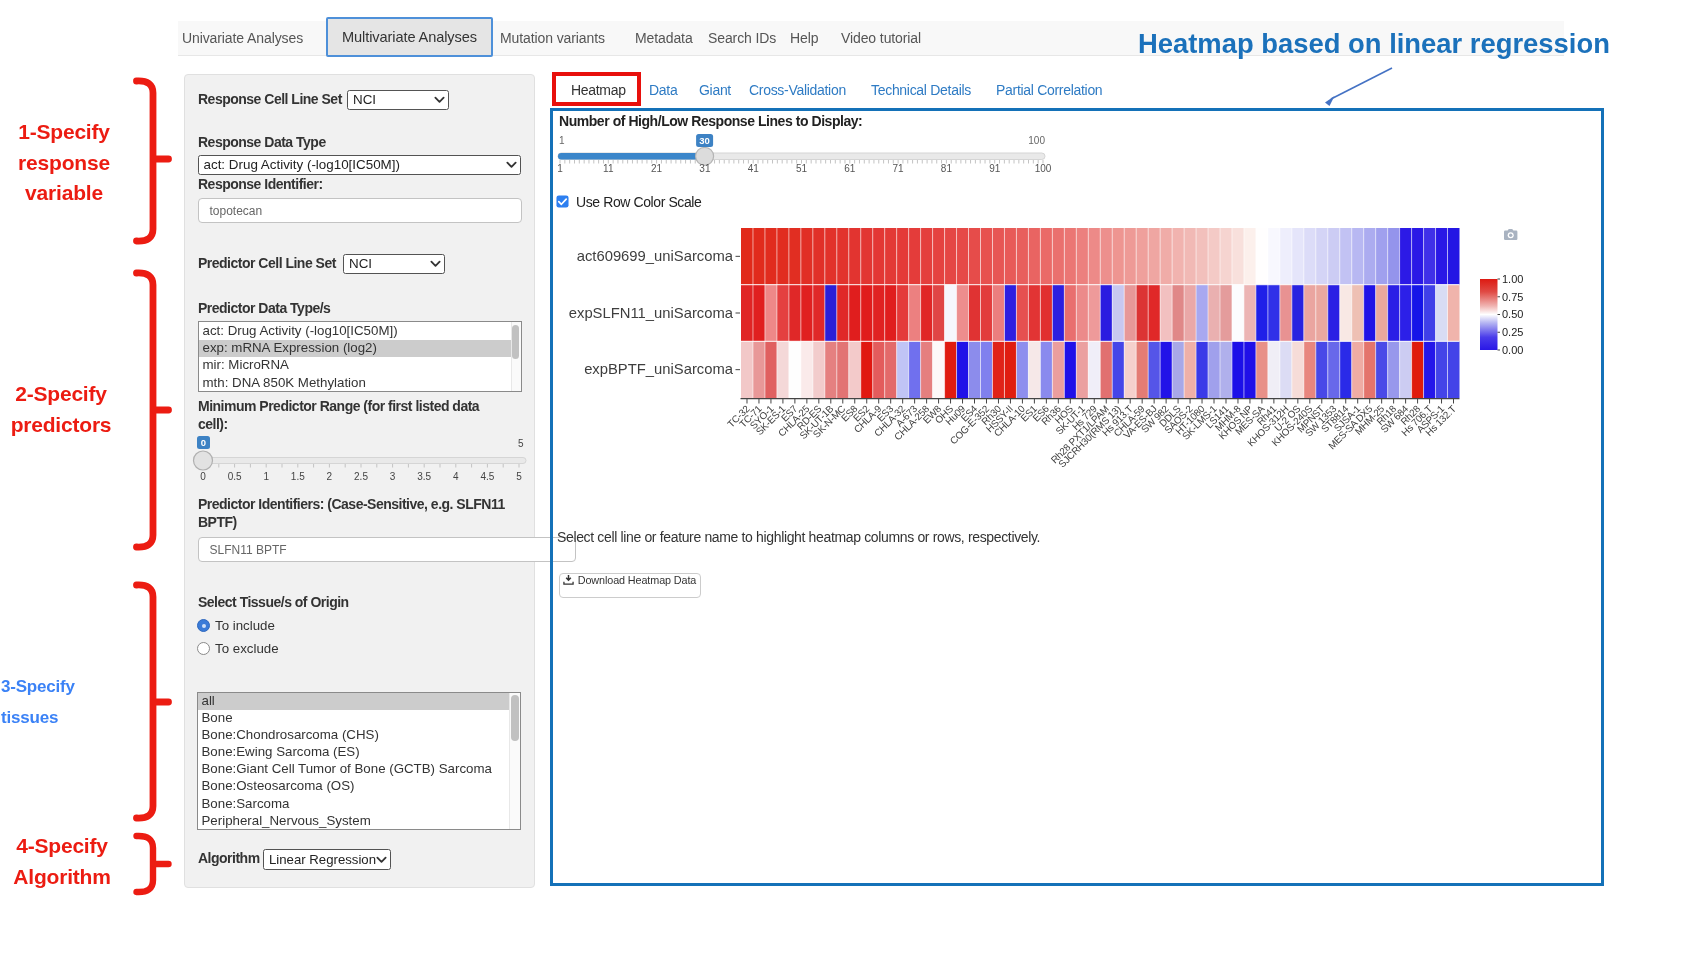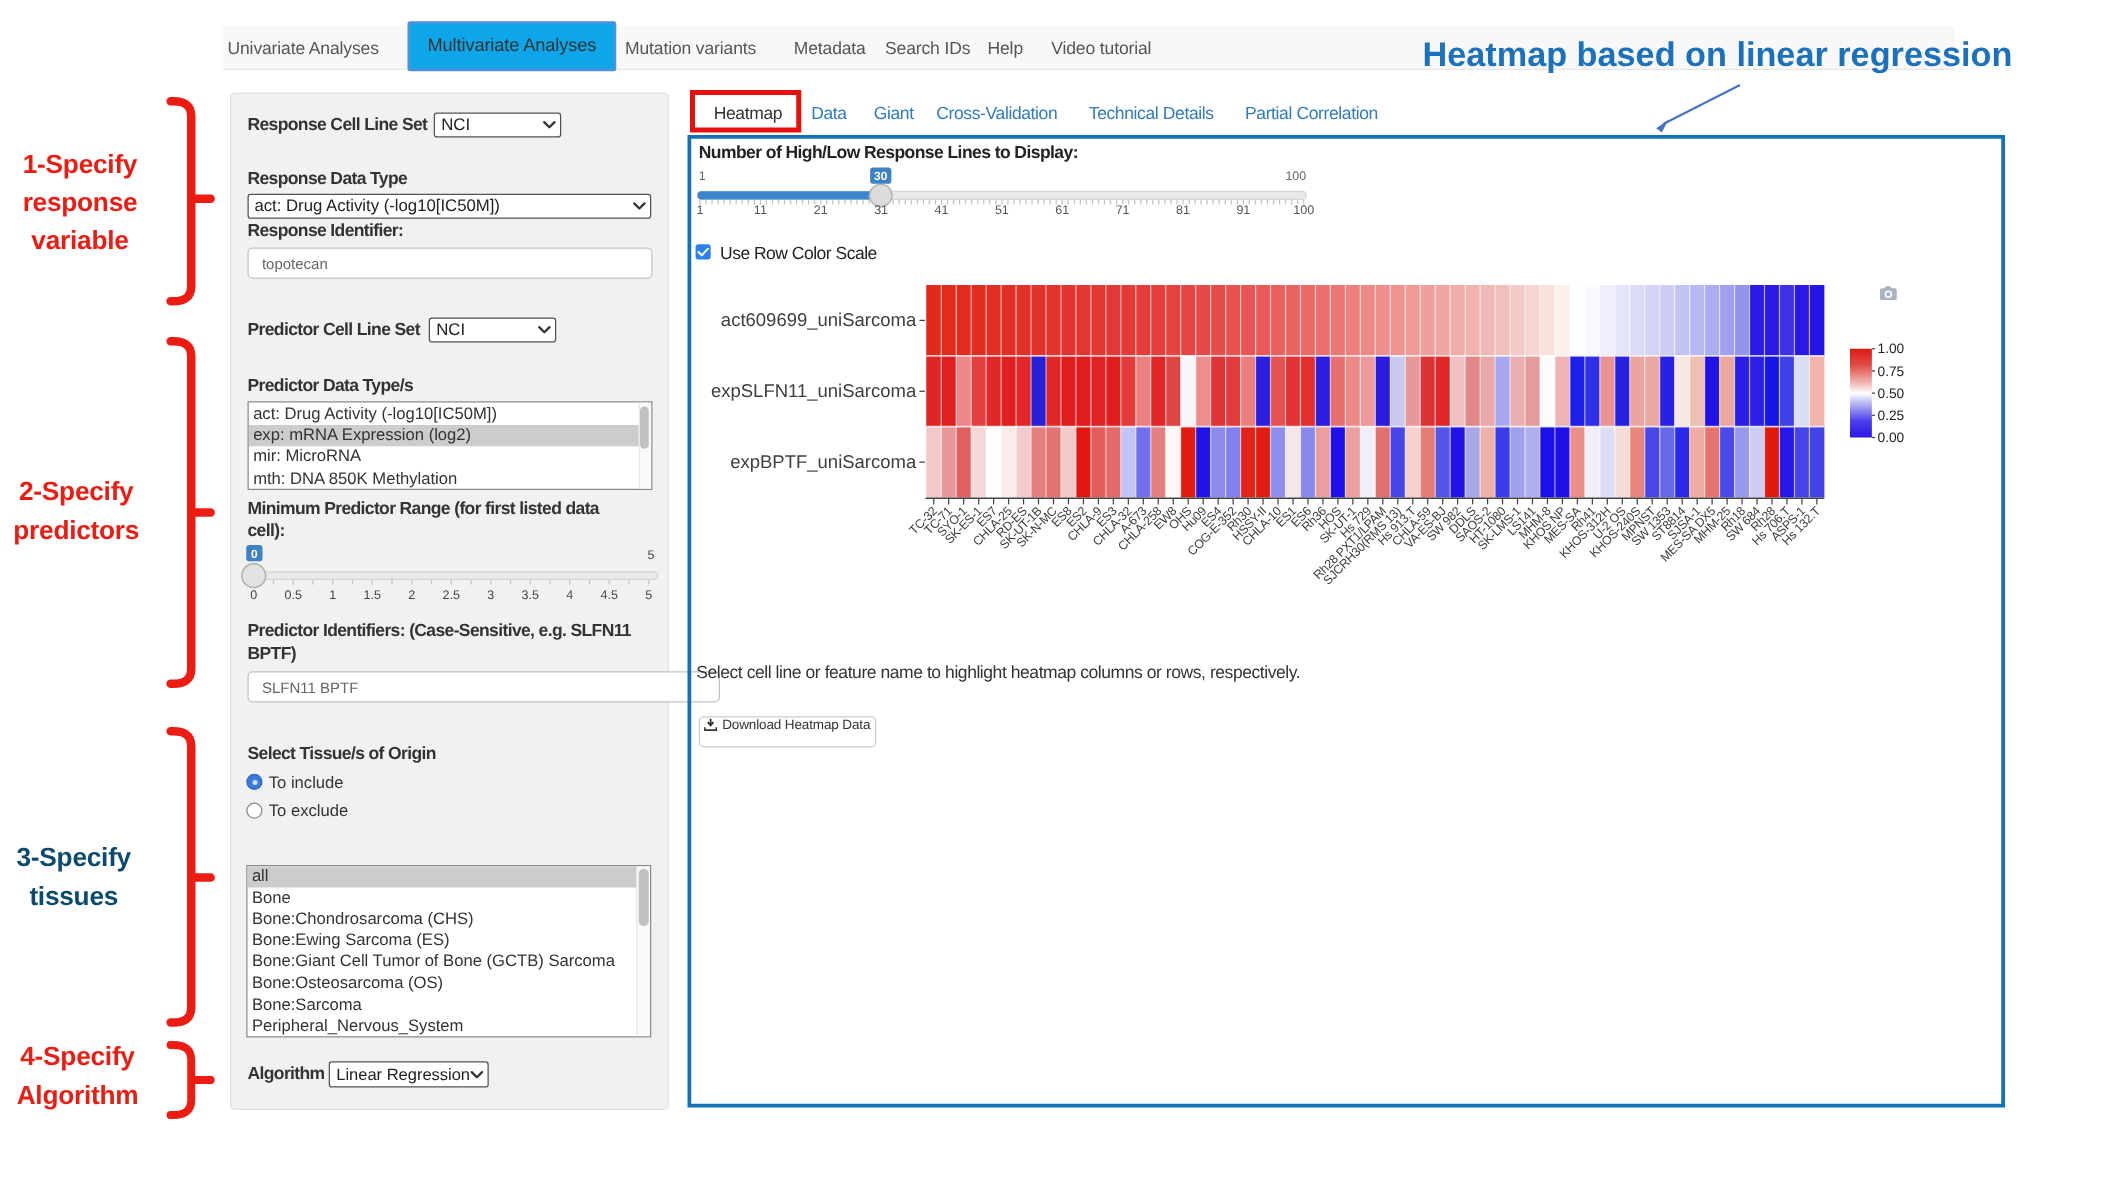"Multivariate Analyses" #navbox { background: #0ea5e9 -> #e5e5e5 }
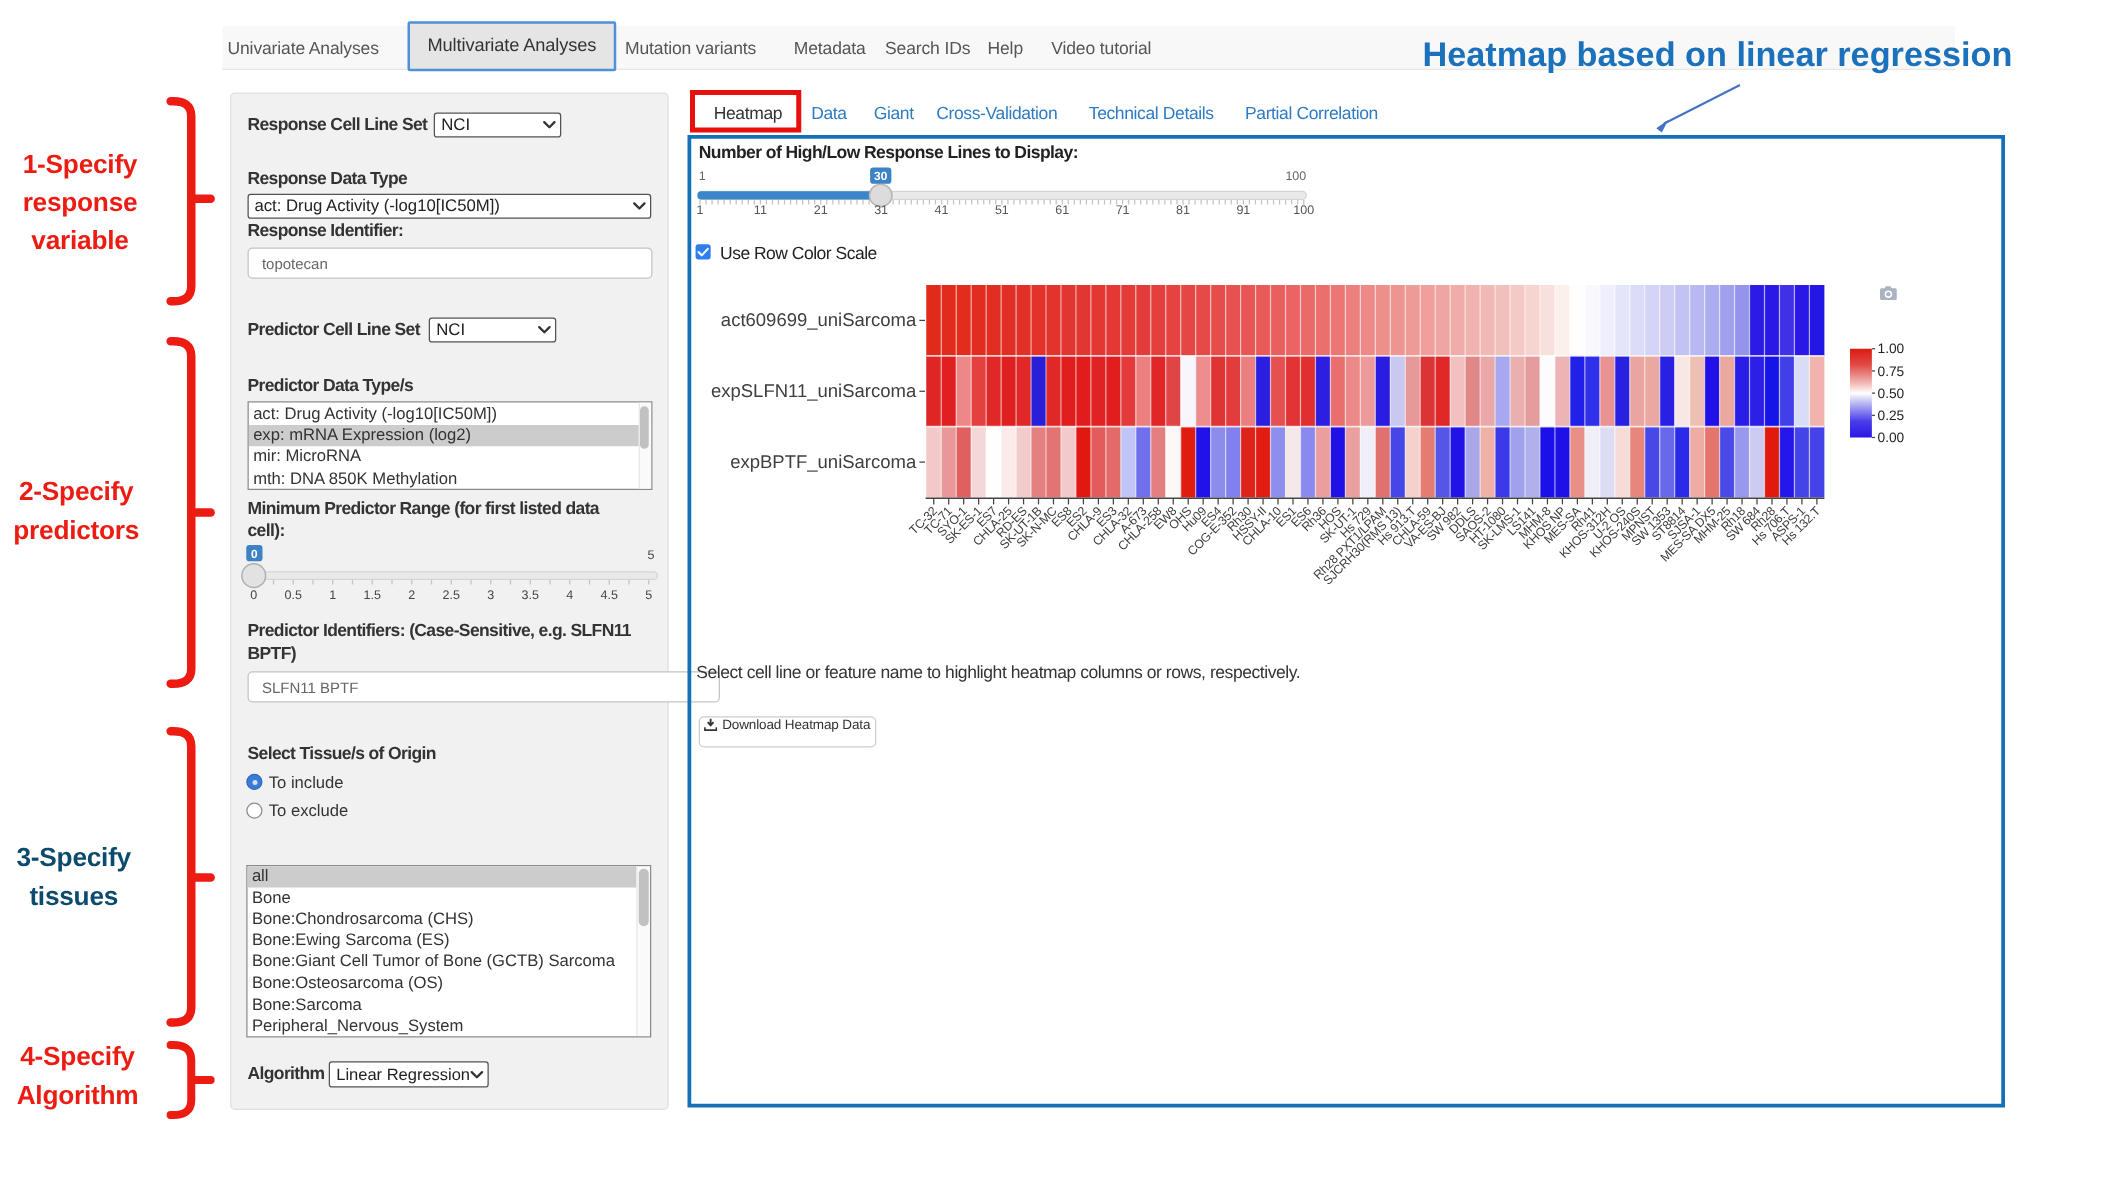"3-Specify" div.abs { color: #0c4a6e -> #3b82f6; font-size: 21px -> 17px; text-align: center -> none }
